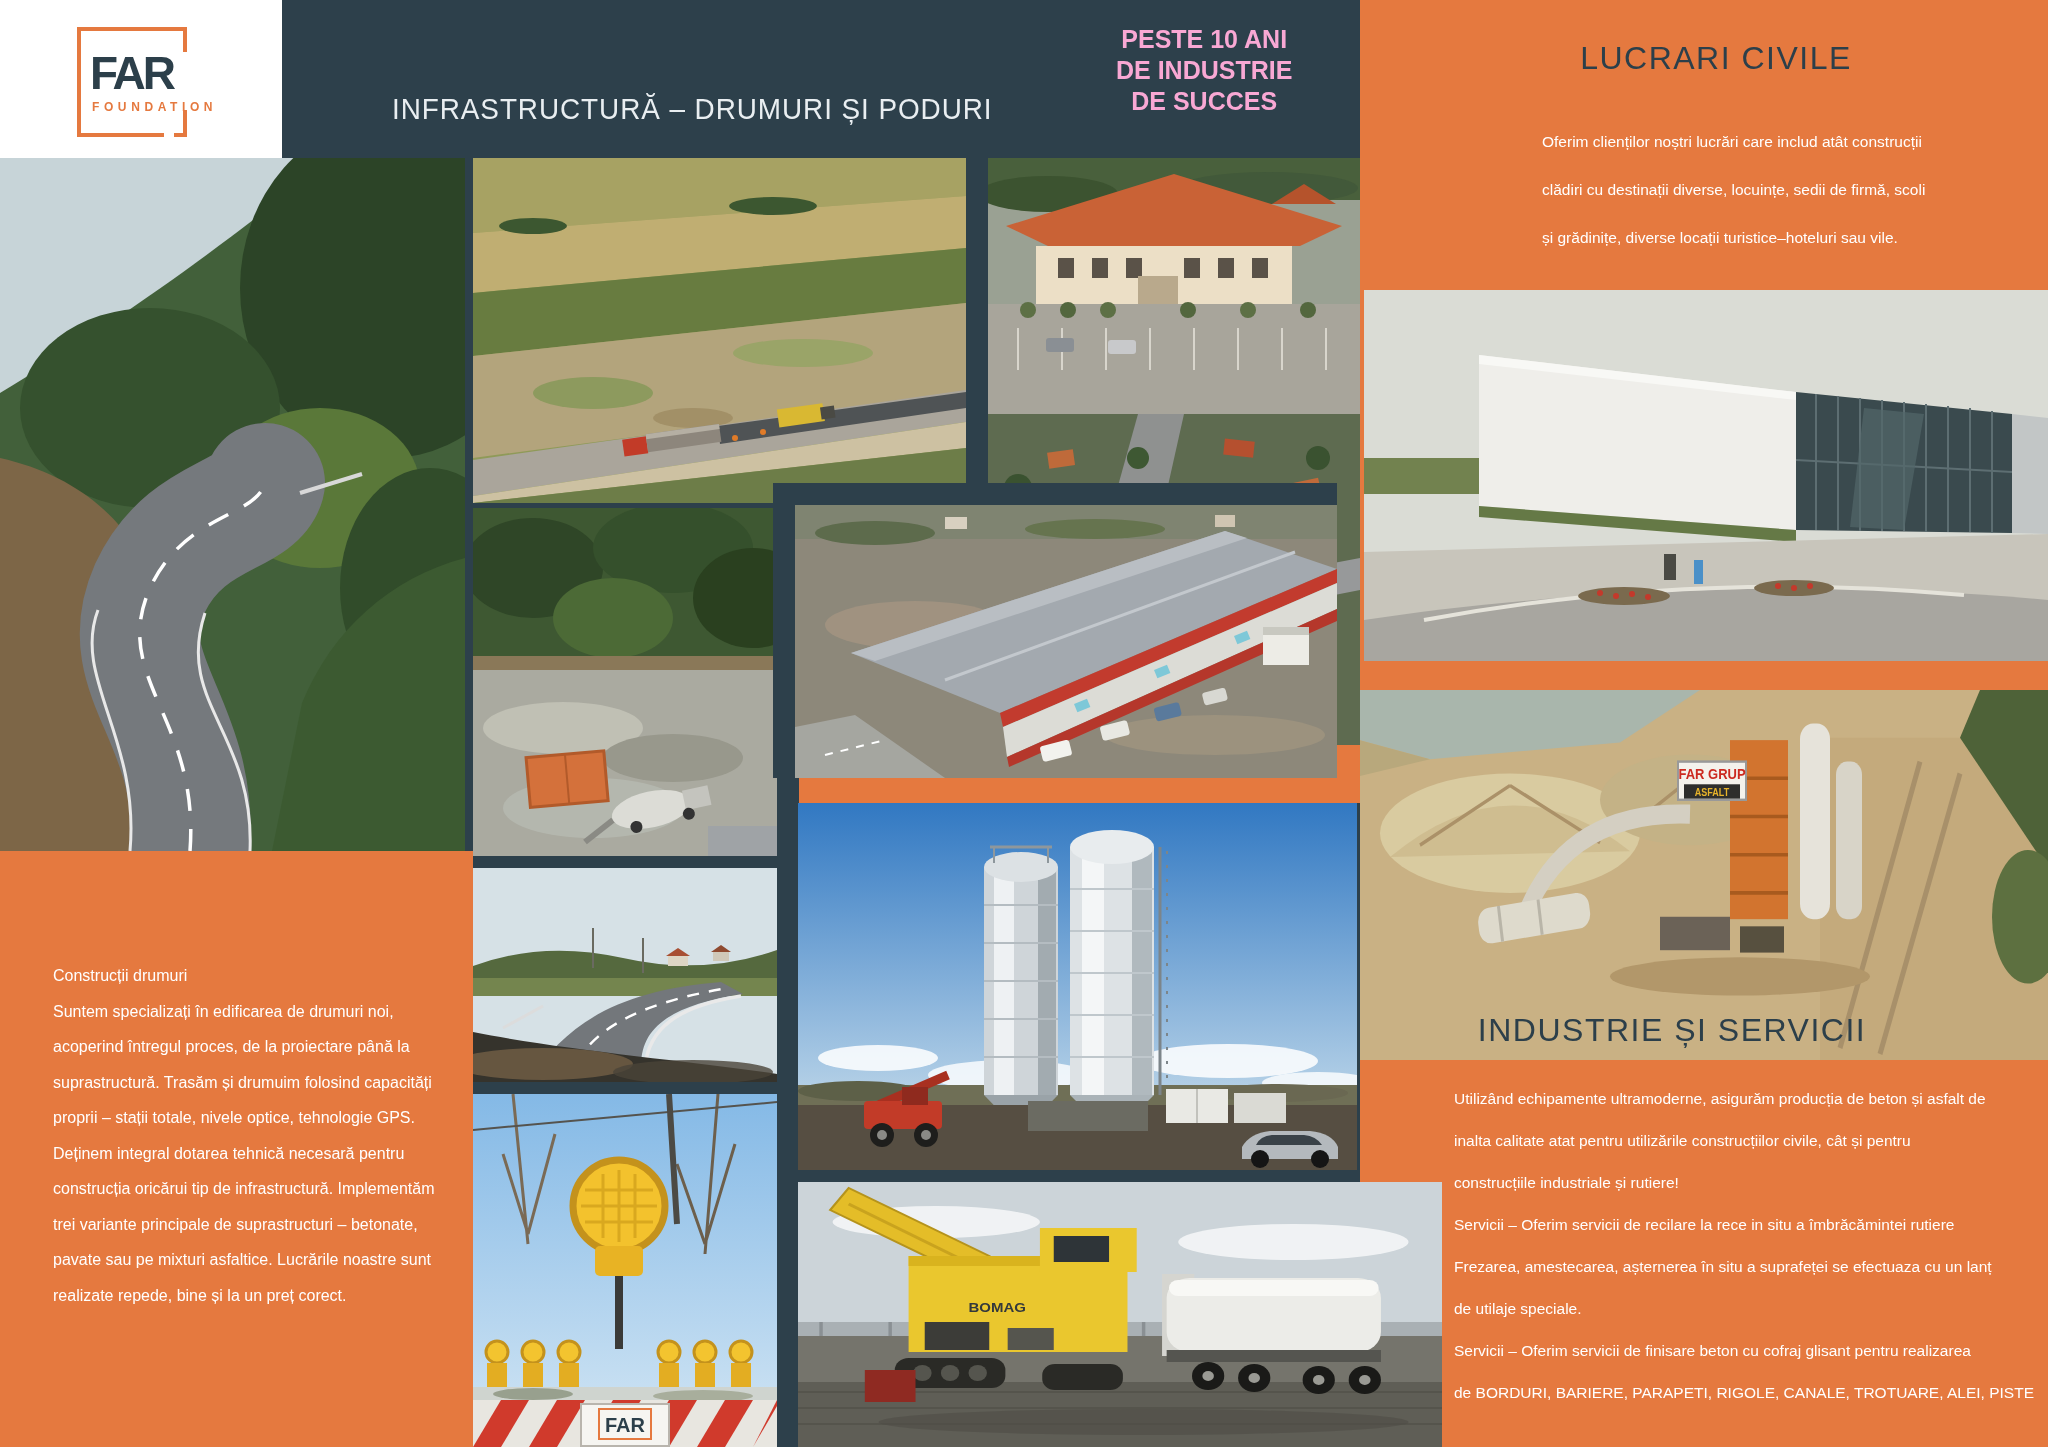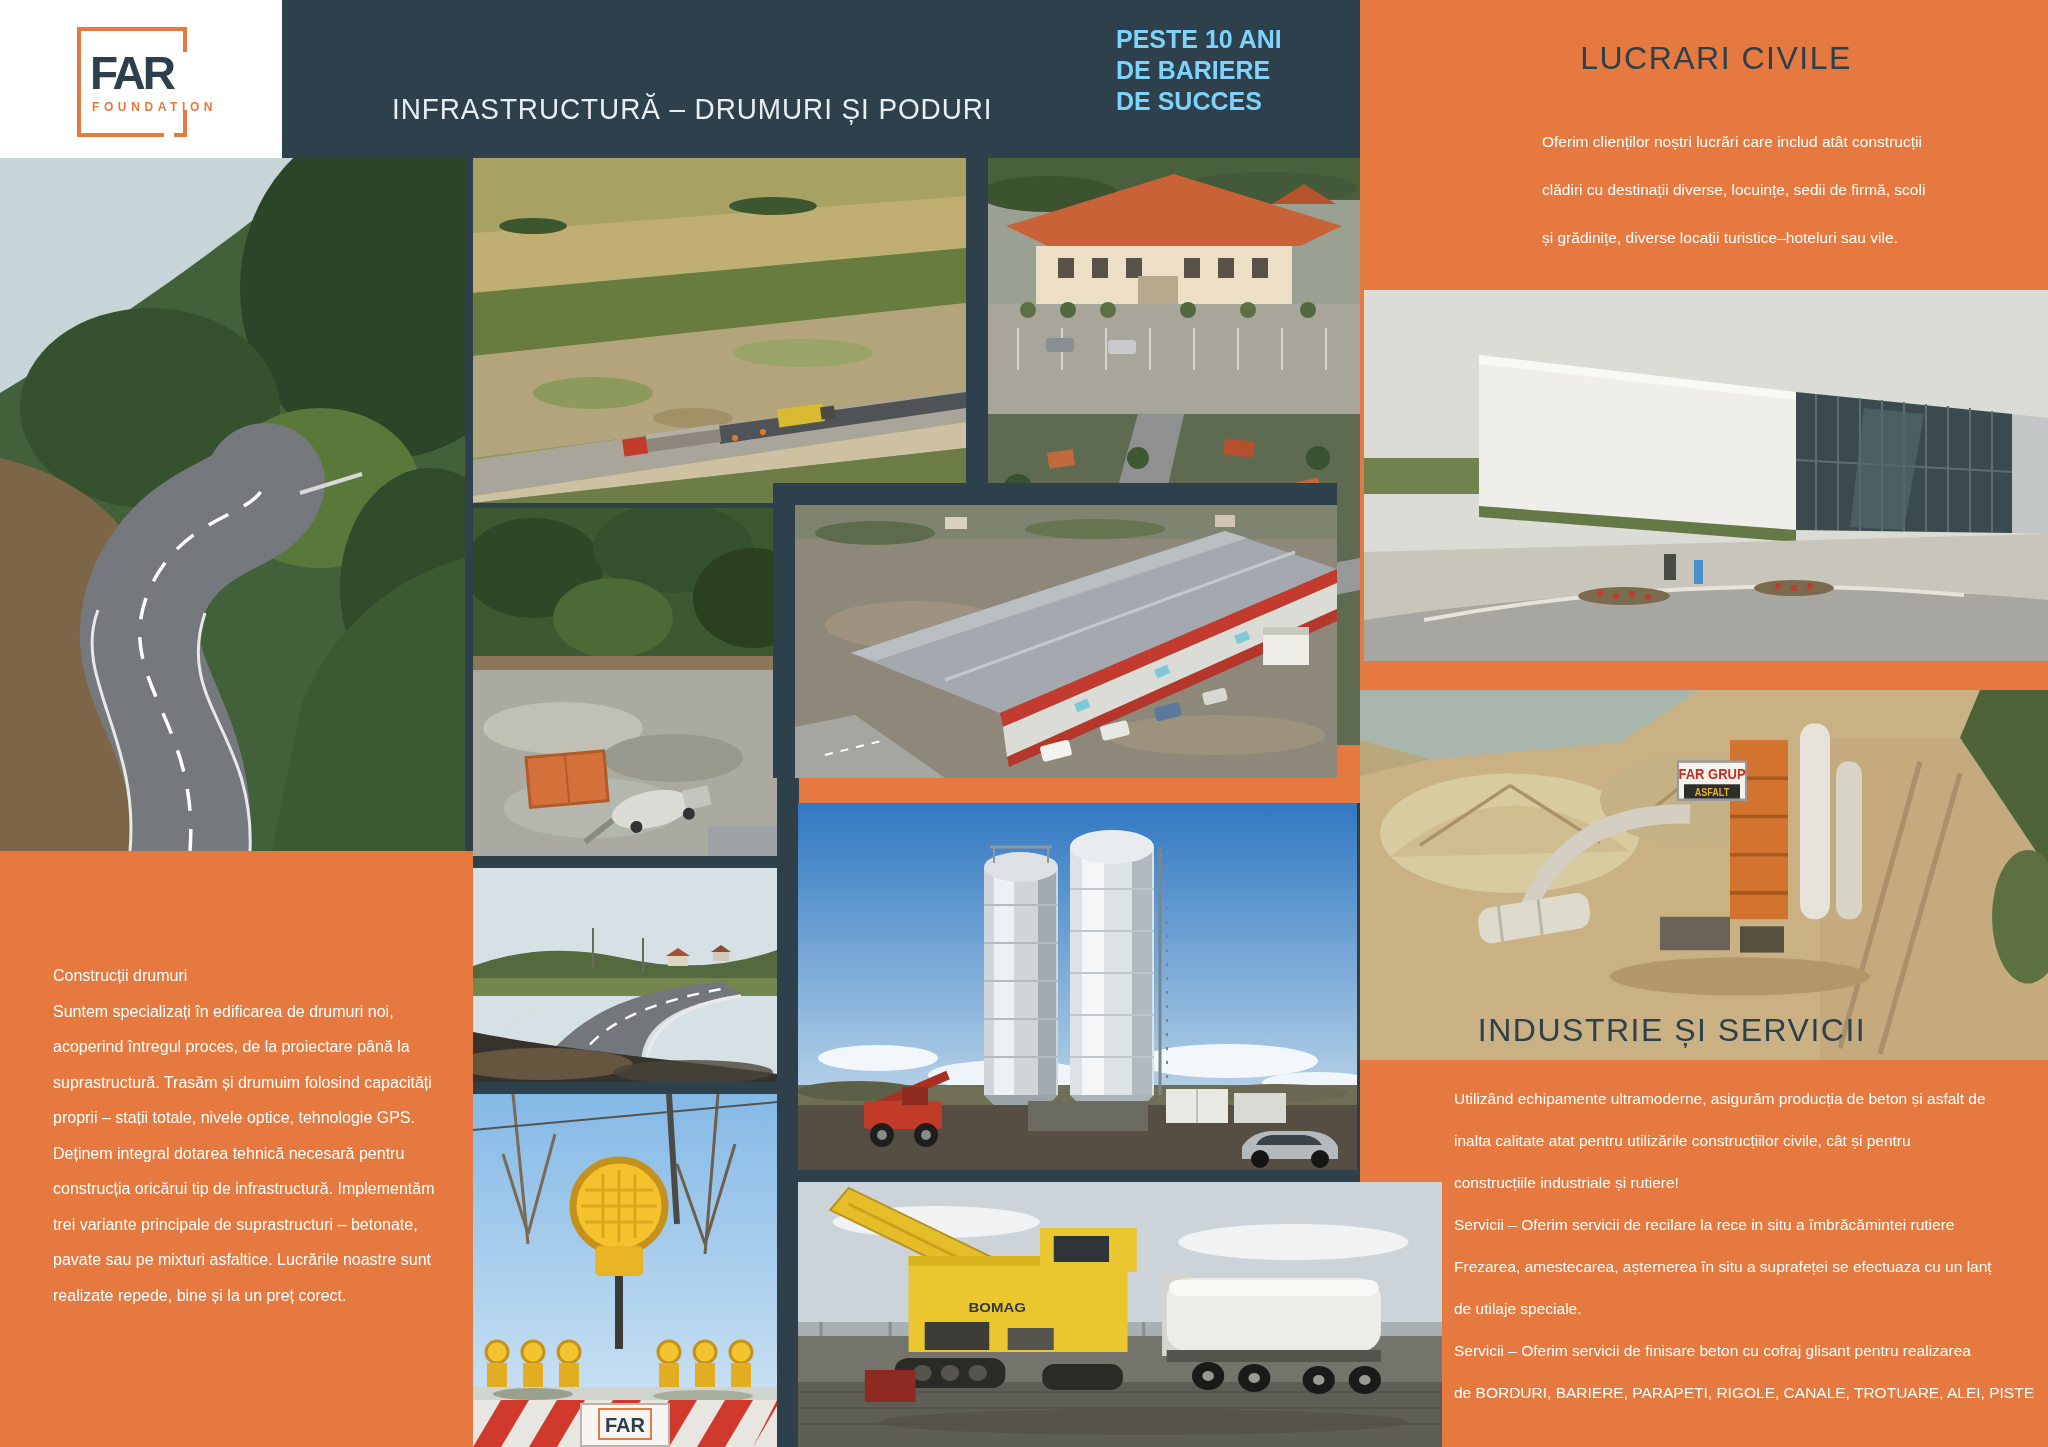"PESTE 10 ANI" #experience-badge { color: #7dd3fc -> #f9a8d4; text-align: none -> center }
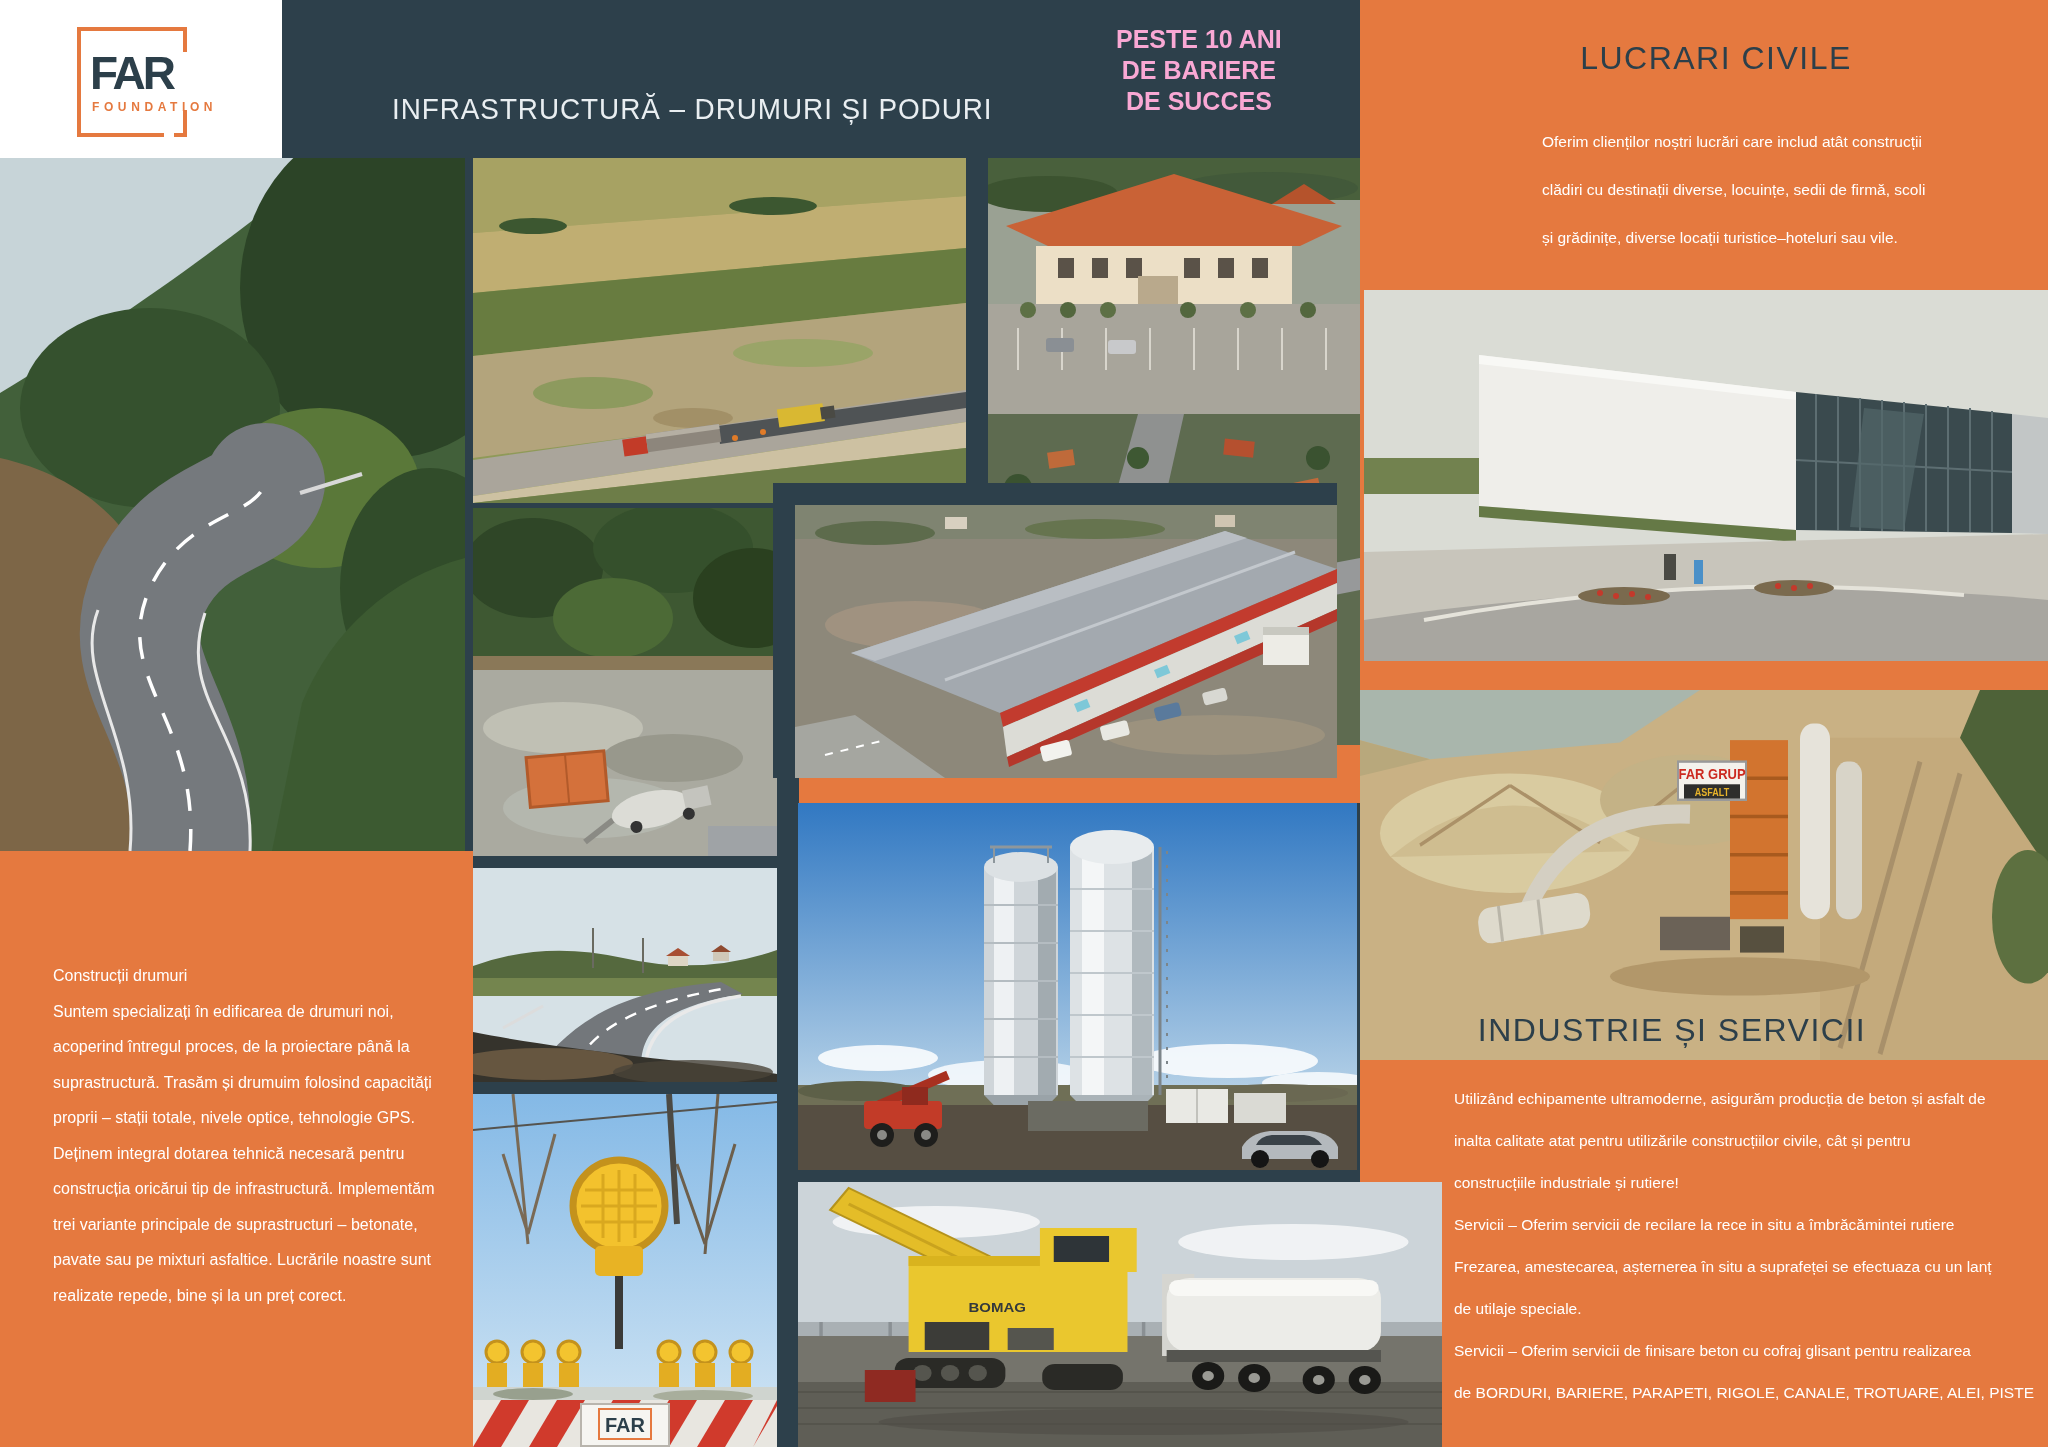"DE BARIERE" div.line { text: BARIERE -> INDUSTRIE }
